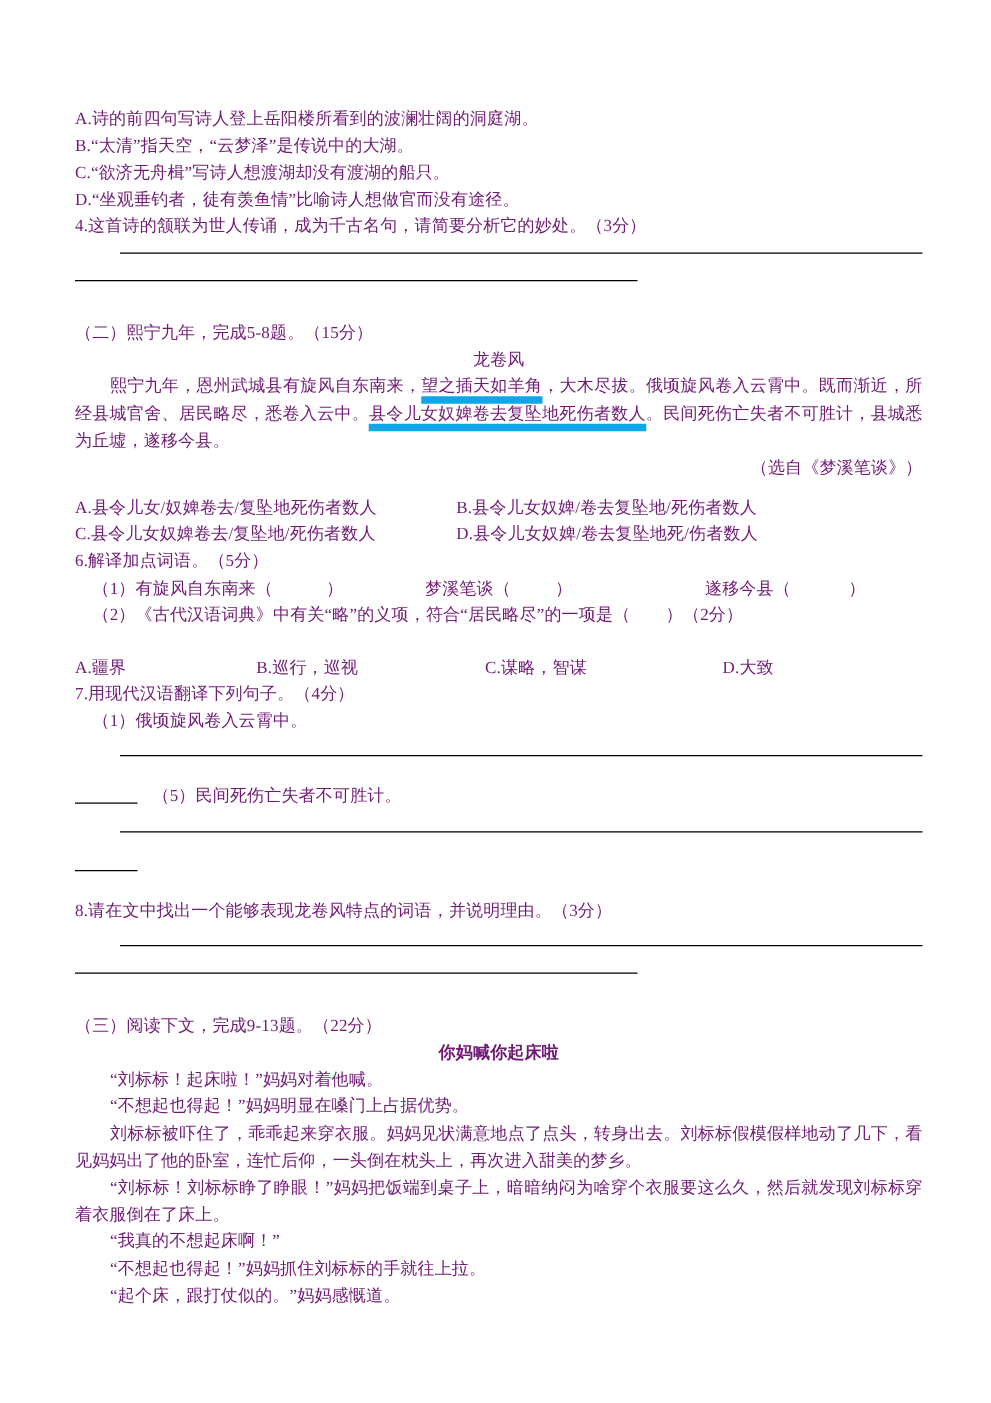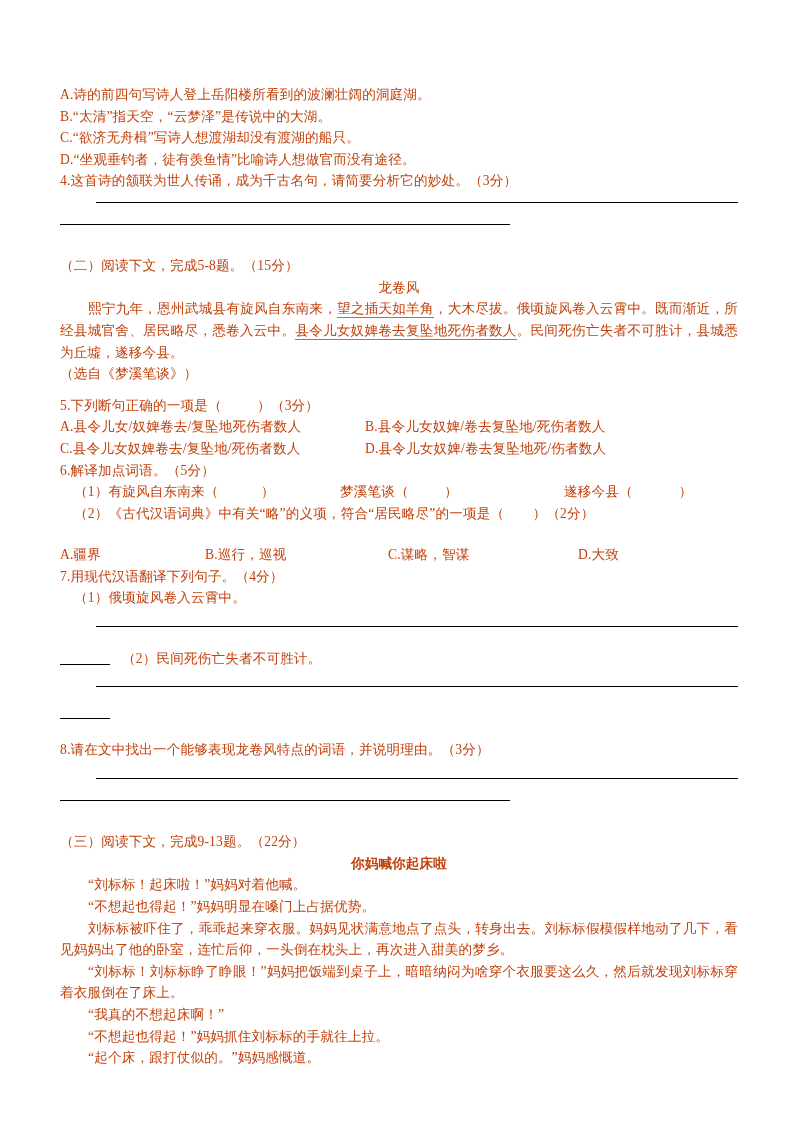"A.诗的前四句写诗人登上岳阳楼所看到的波澜壮阔的洞庭湖。" .page { color: #c2410c -> #701a75 }
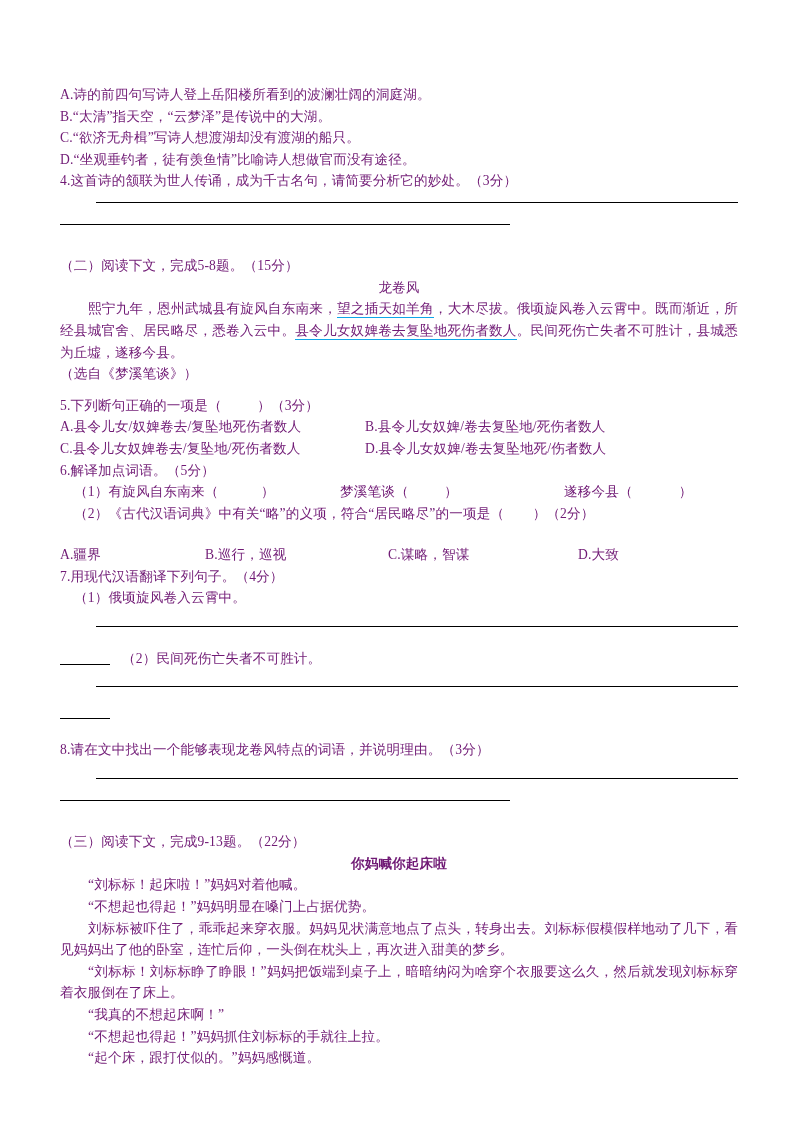"（二）阅读下文，完成5-8题。（15分）" div.line { text: 阅读下文 -> 熙宁九年 }
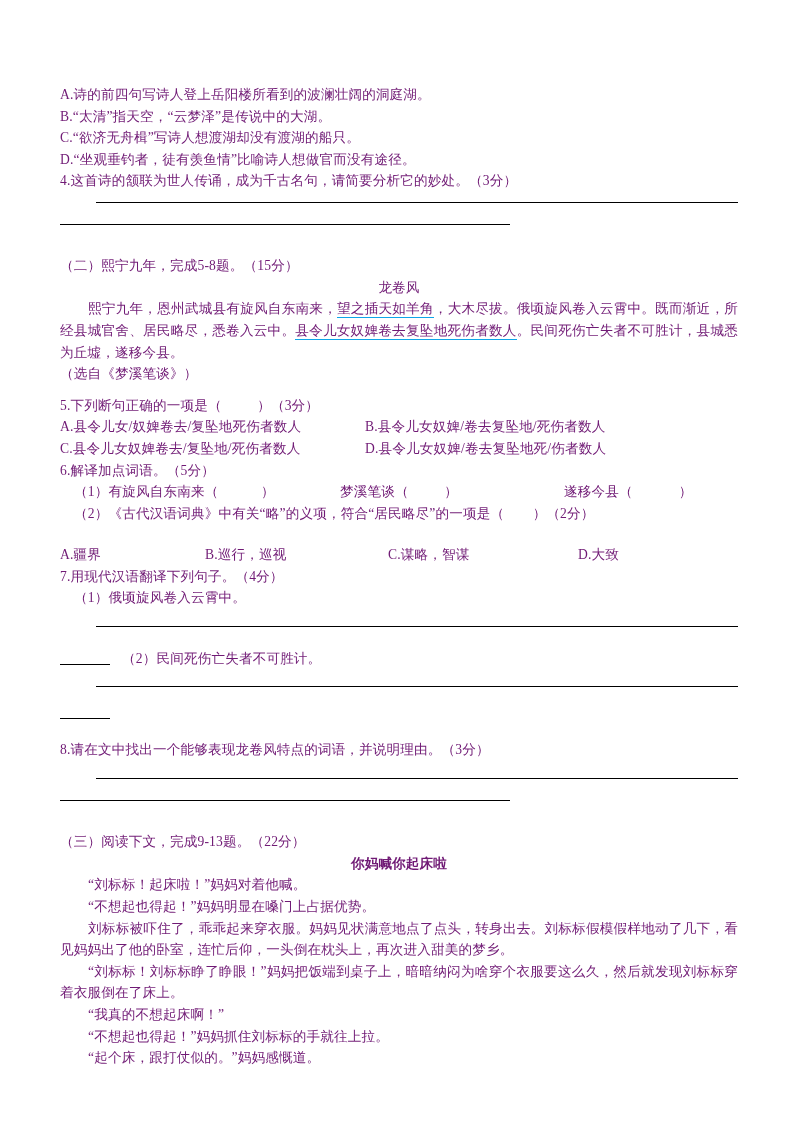"望之插天如羊角" u.mark { border-bottom: 1px solid #0ea5e9 -> 6px solid #0ea5e9 }
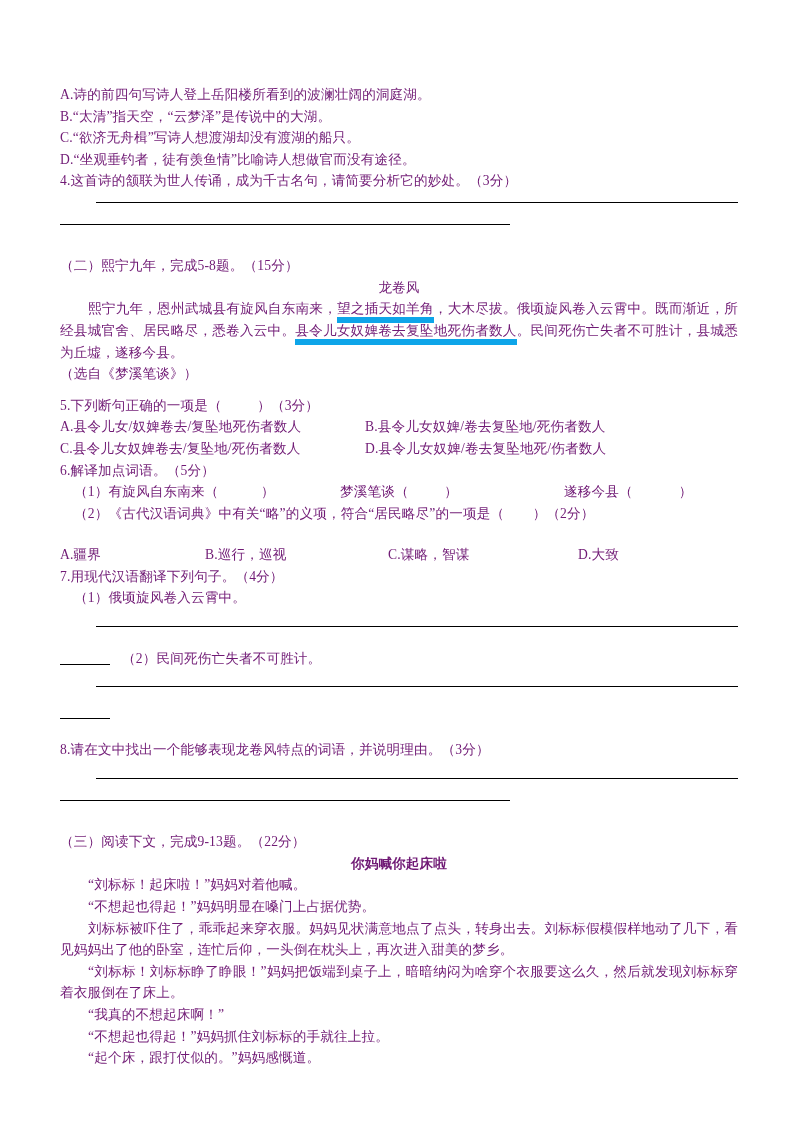"（选自《梦溪笔谈》）" .right { text-align: none -> right }
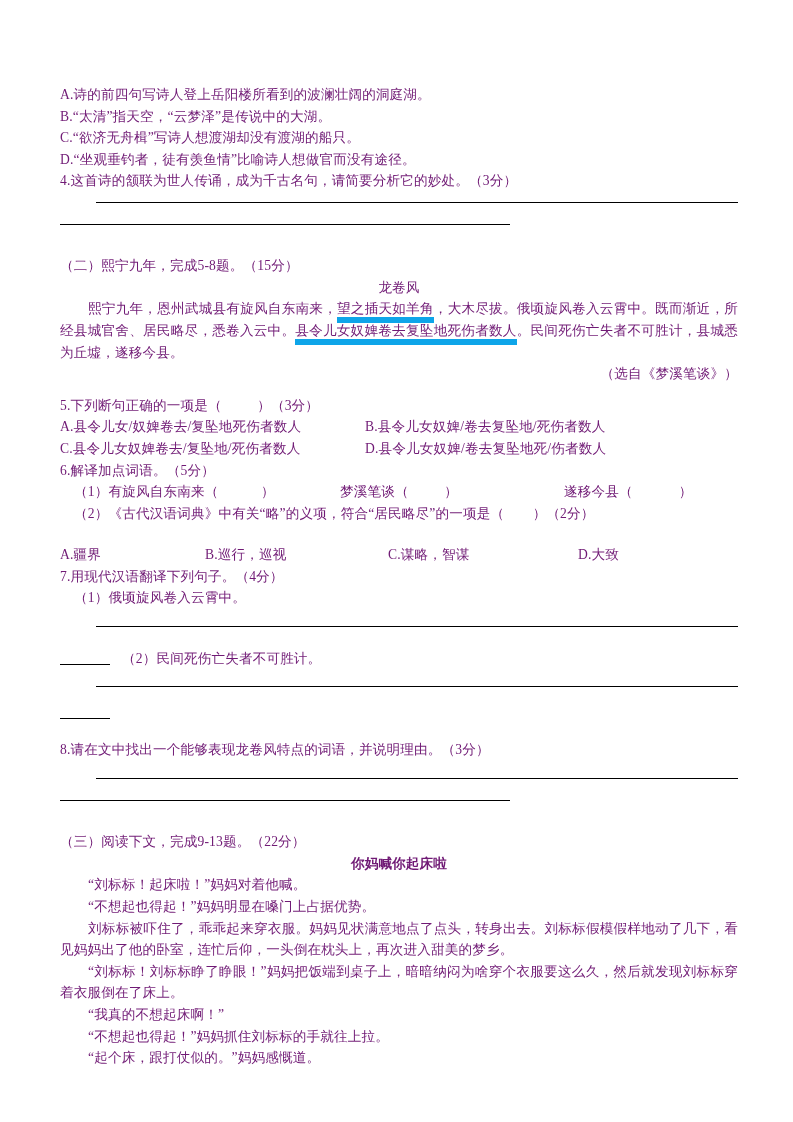"5.下列断句正确的一项是（ ）（3分）" div.line { html: <div>5.下列断句正确的一项是（ ）（3分）</div> -> none }
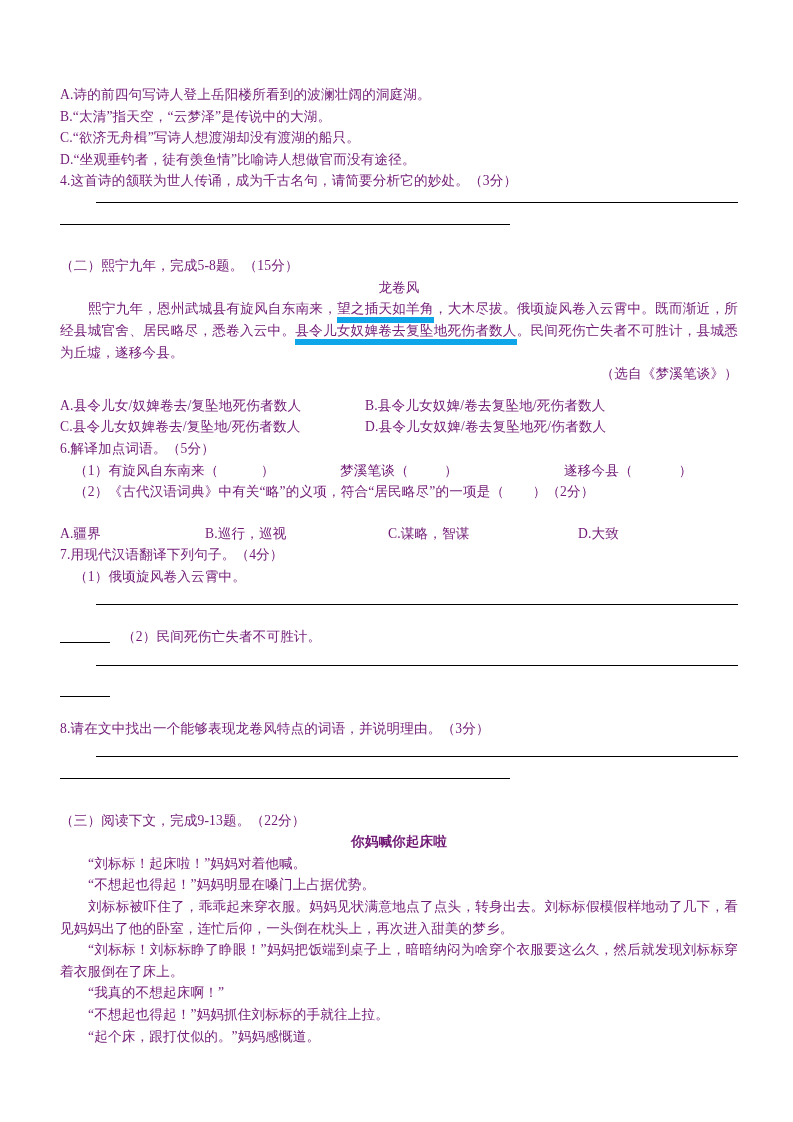"（2）民间死伤亡失者不可胜计。" div.line { text: 2 -> 5 }
